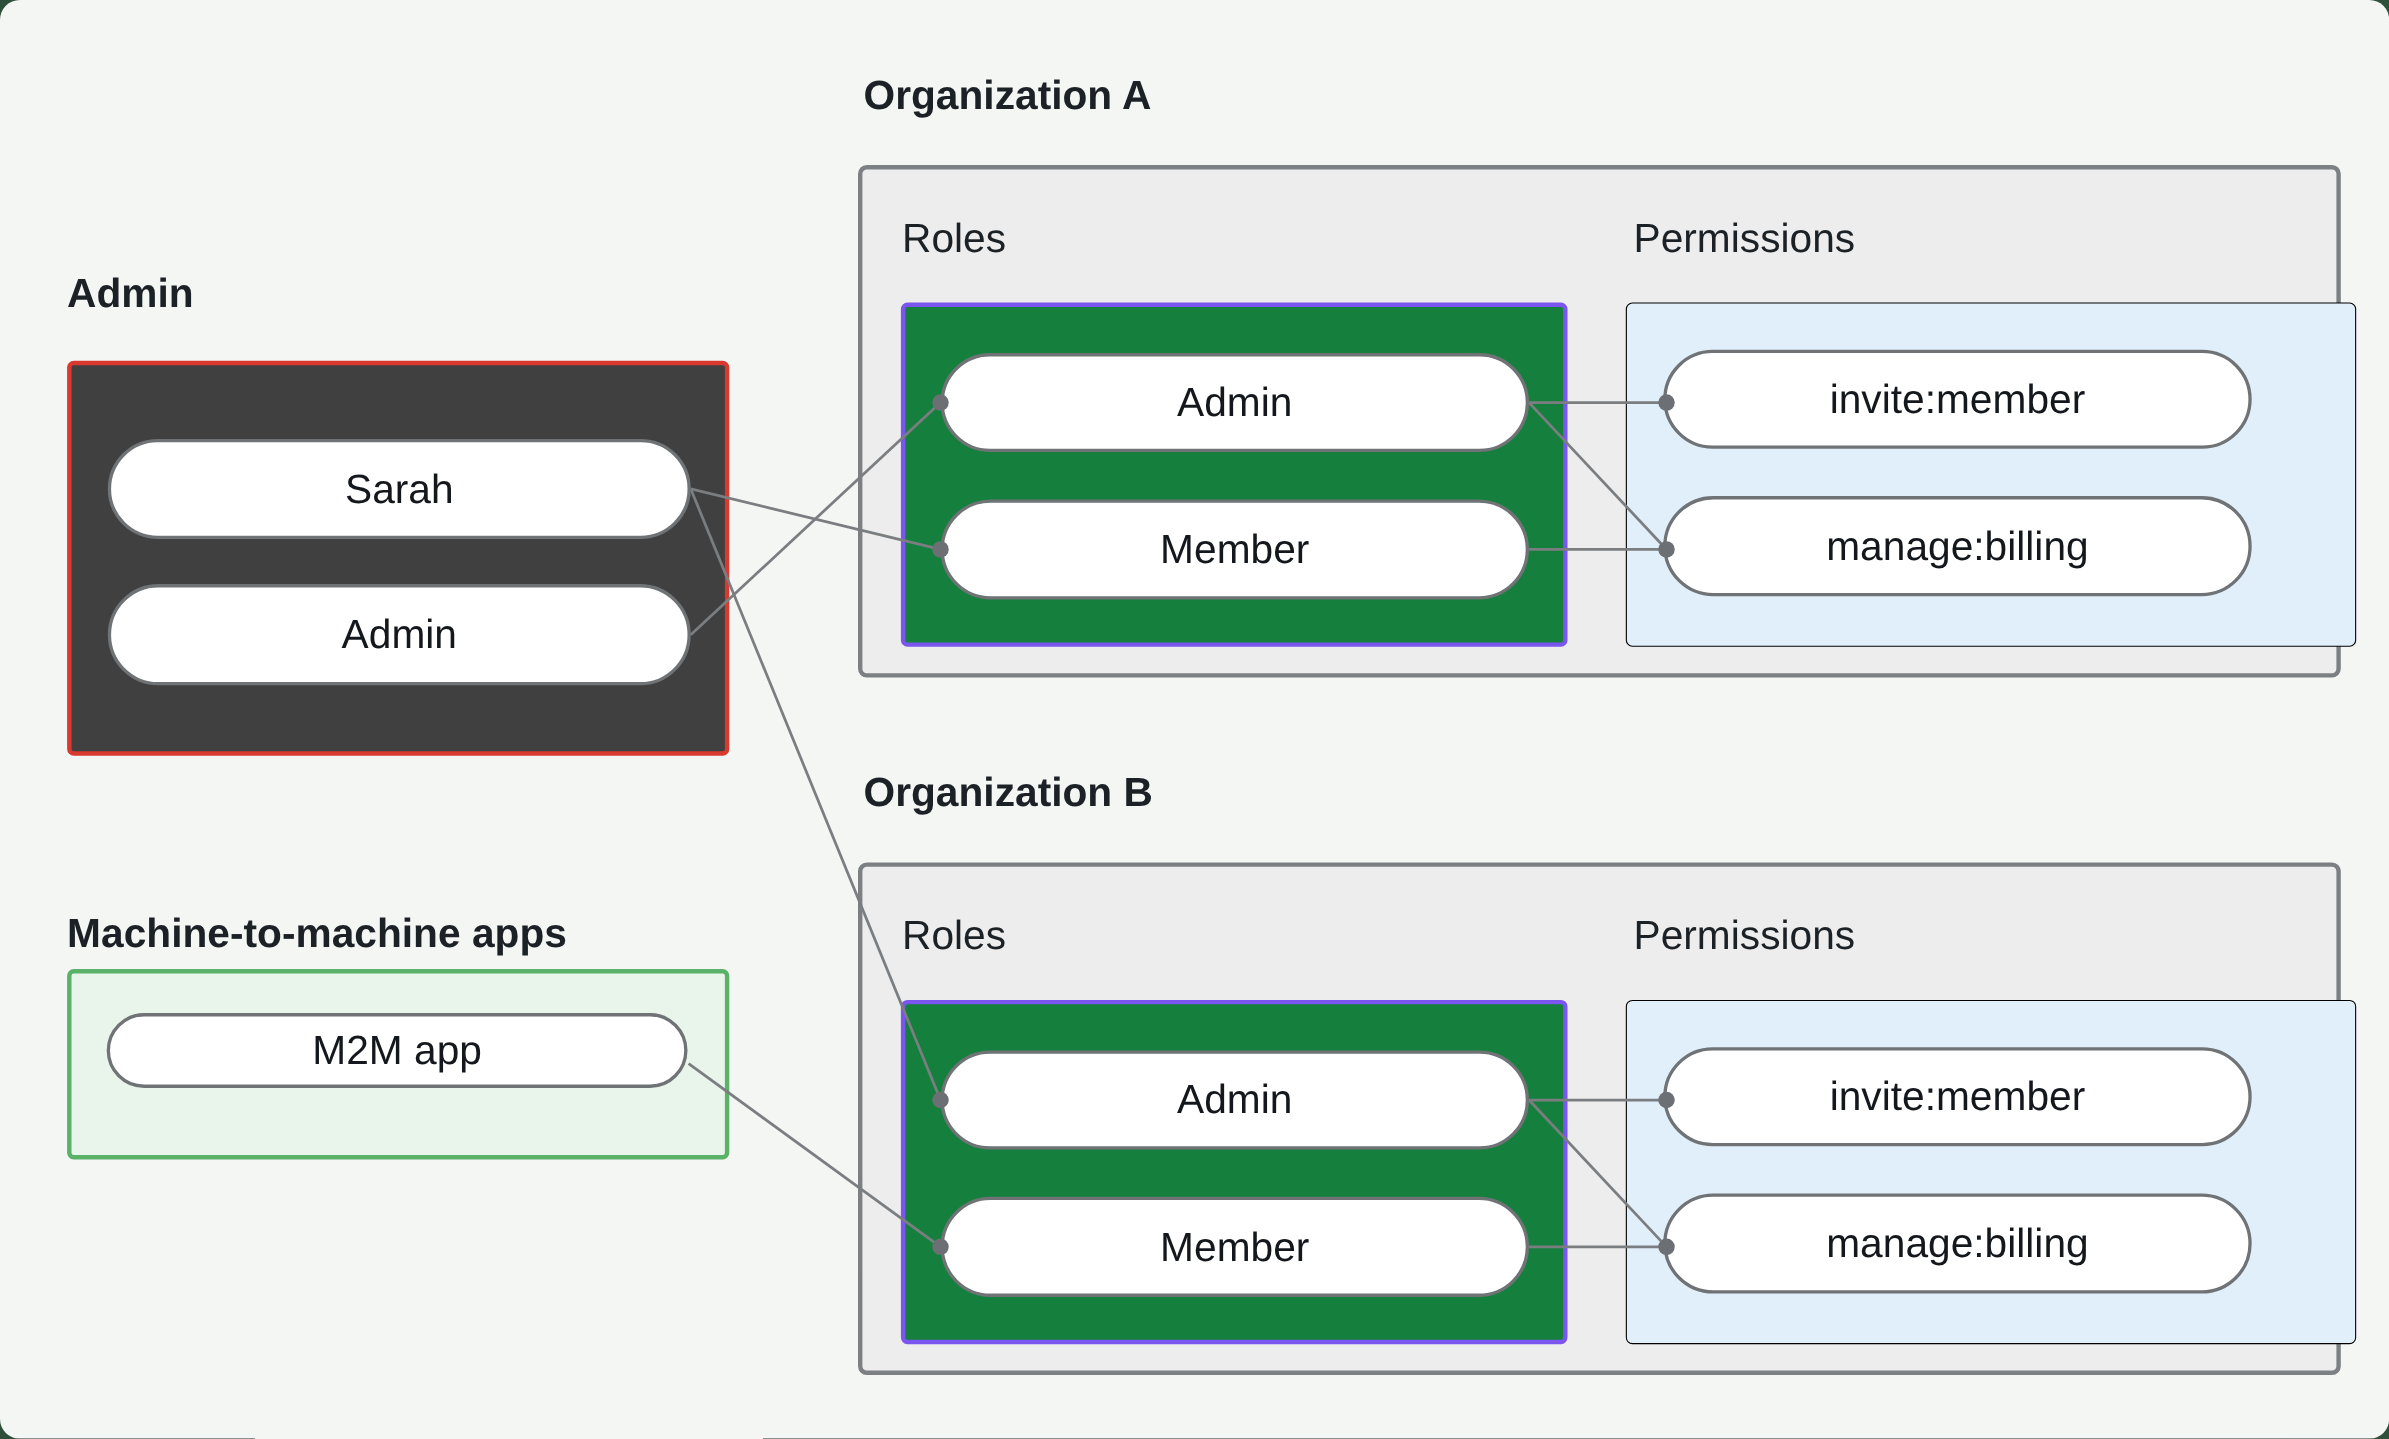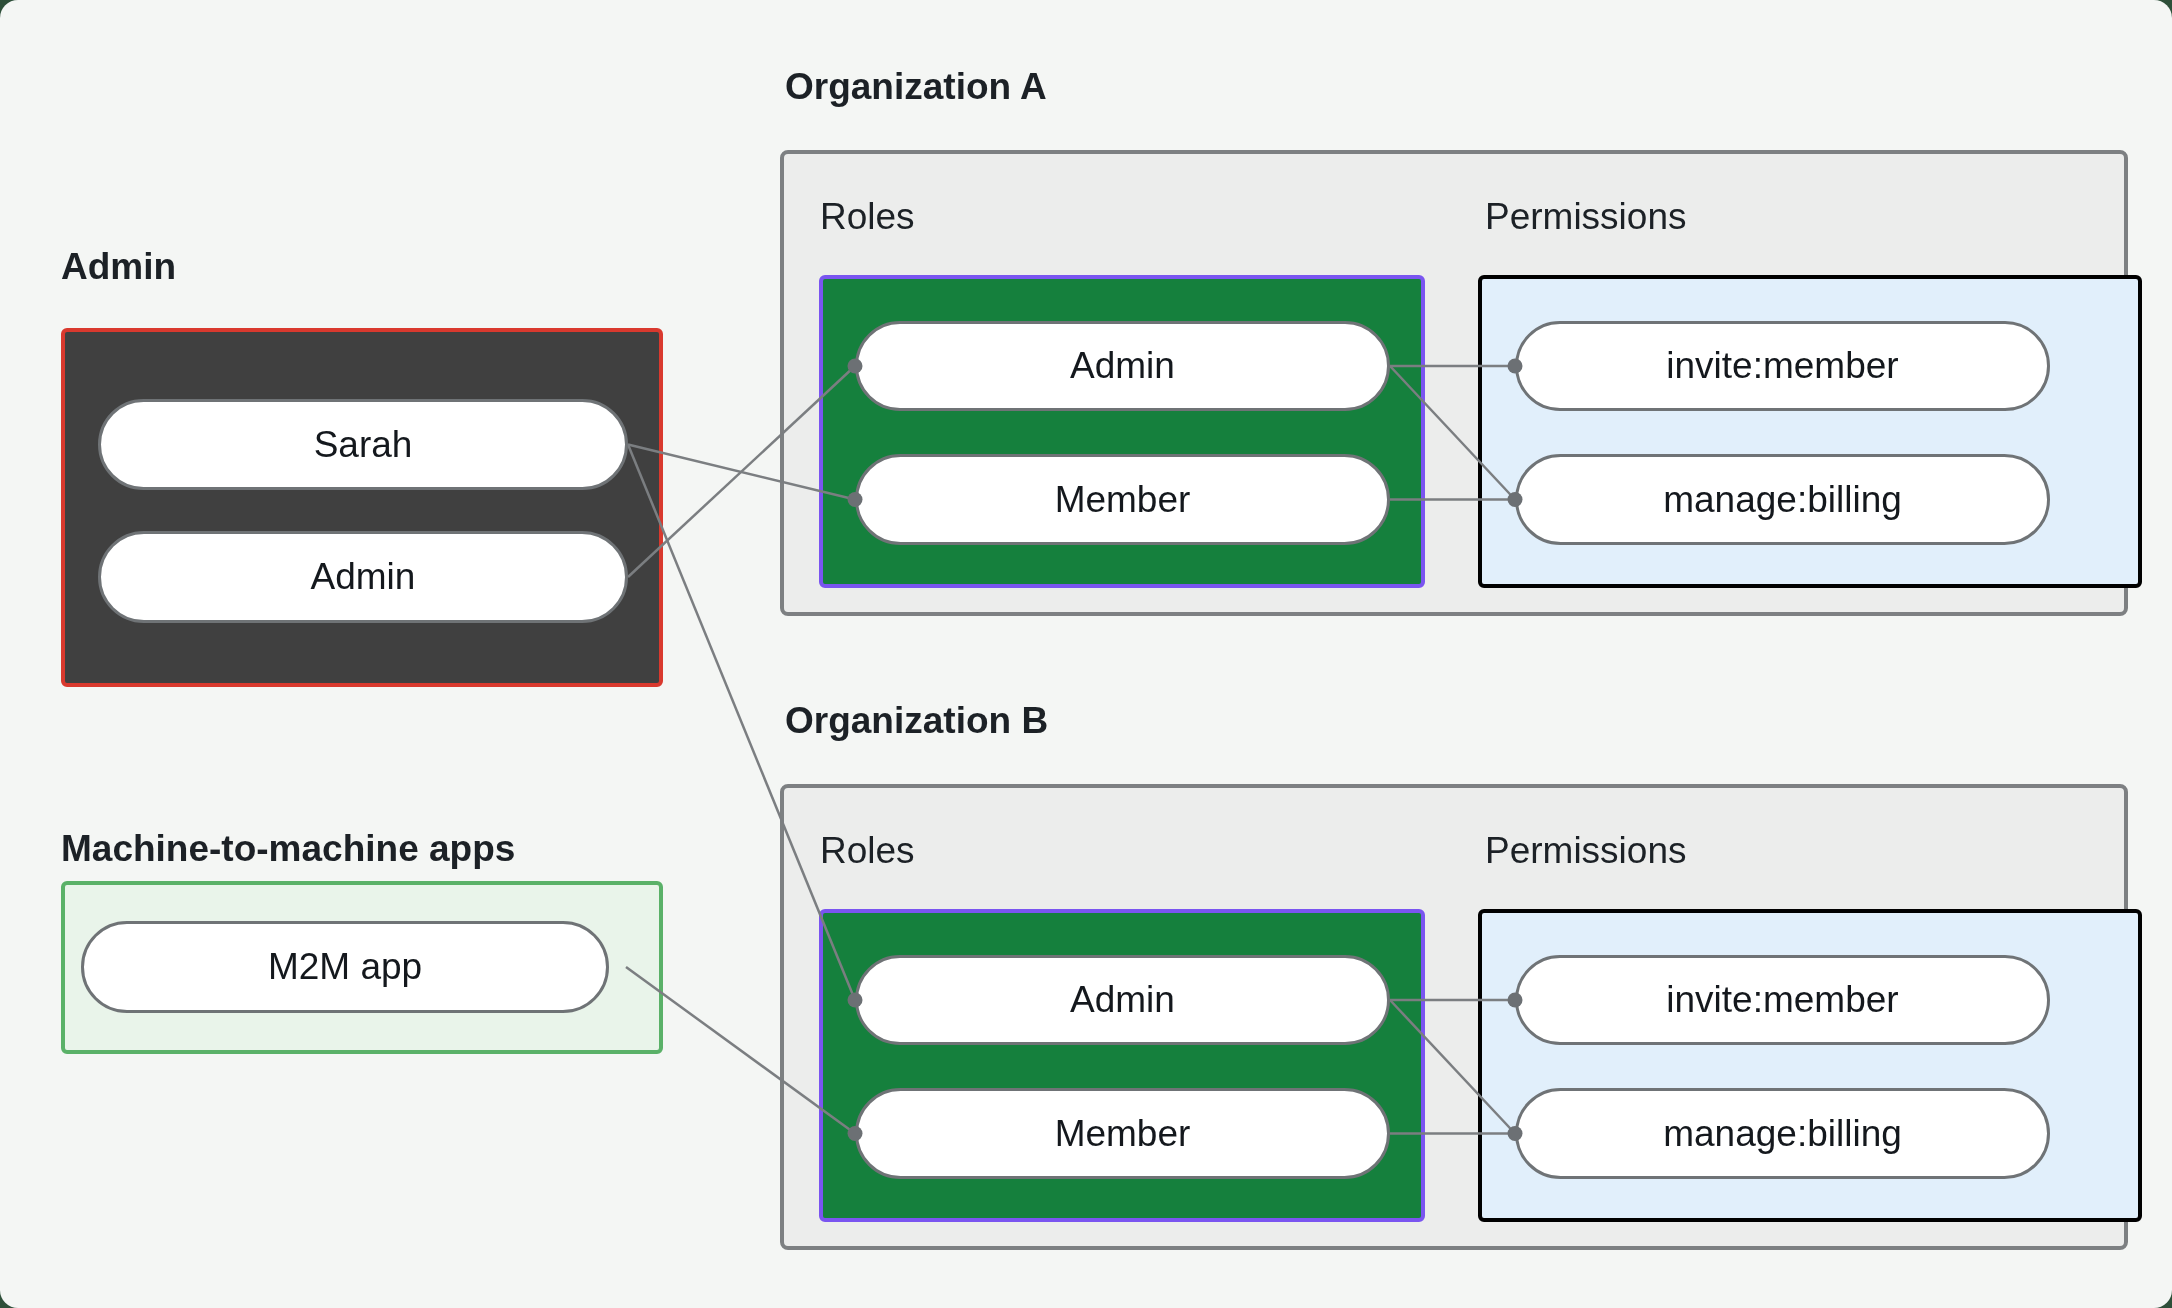"invite:member" .perms-box { border: 4px solid #000000 -> 1px solid #000000 }
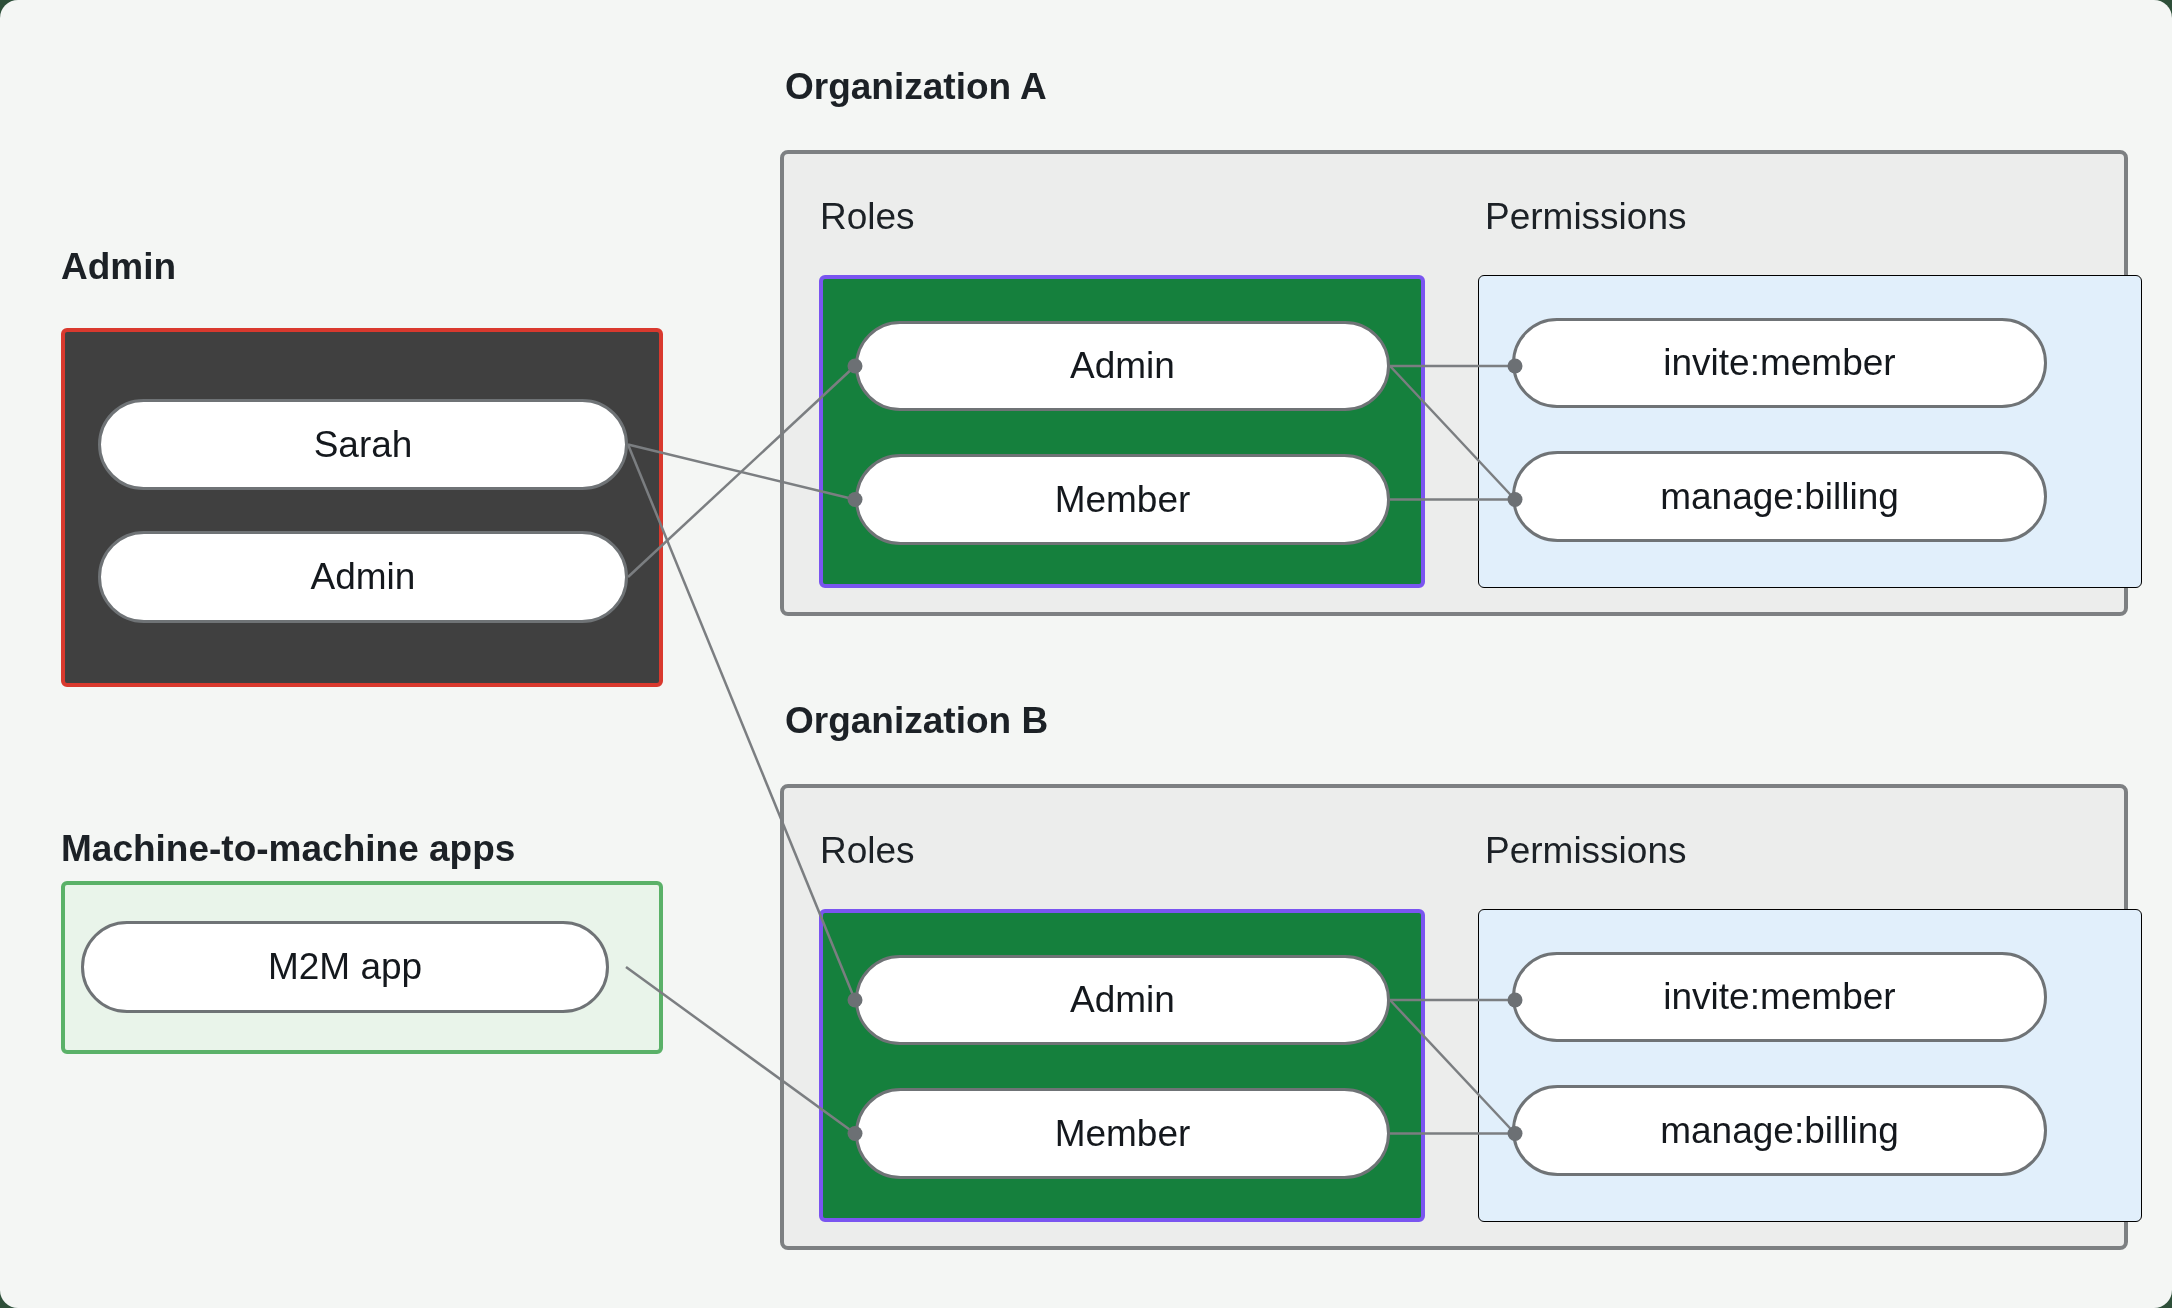"M2M app" div.pill { height: 92px -> 68px; left: 16px -> 32px }
